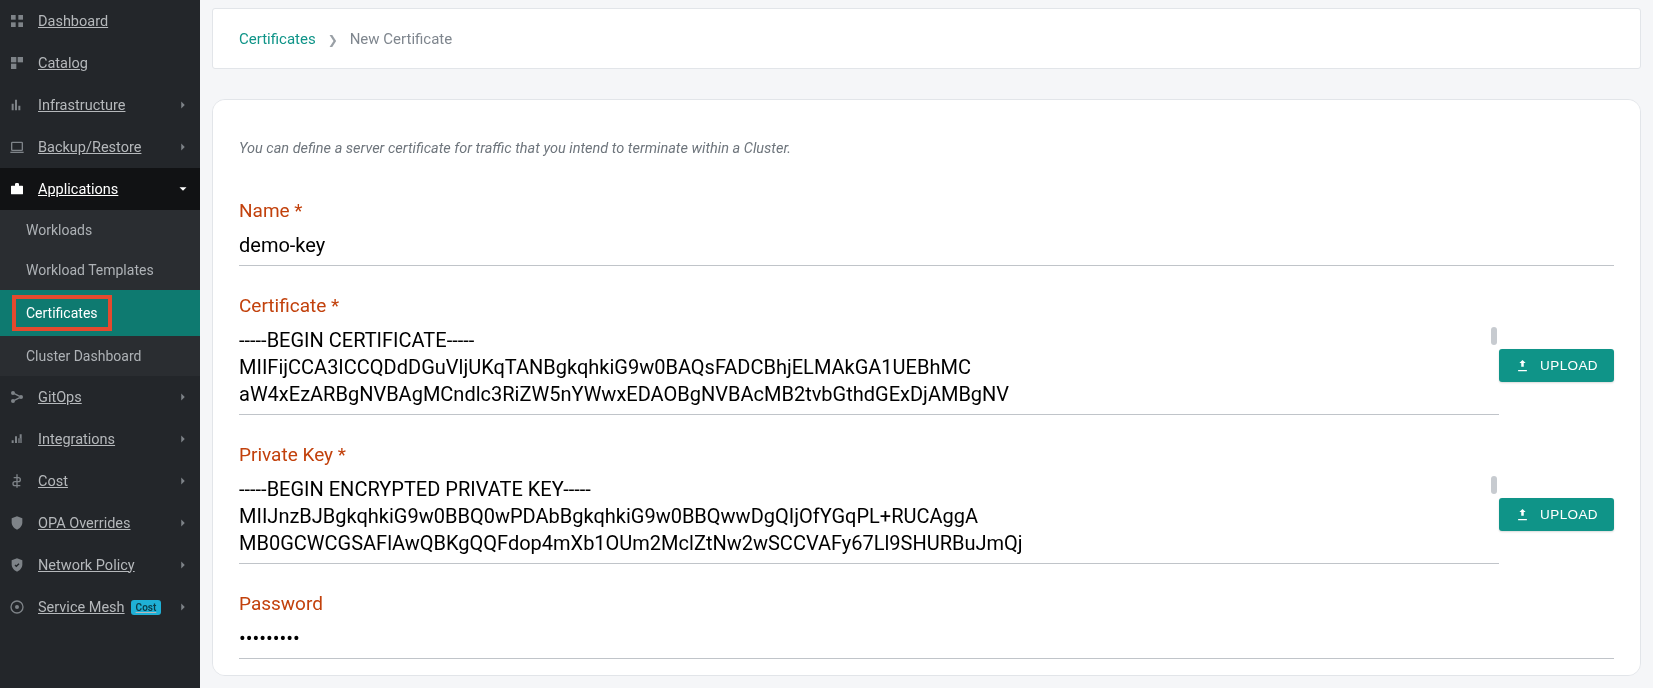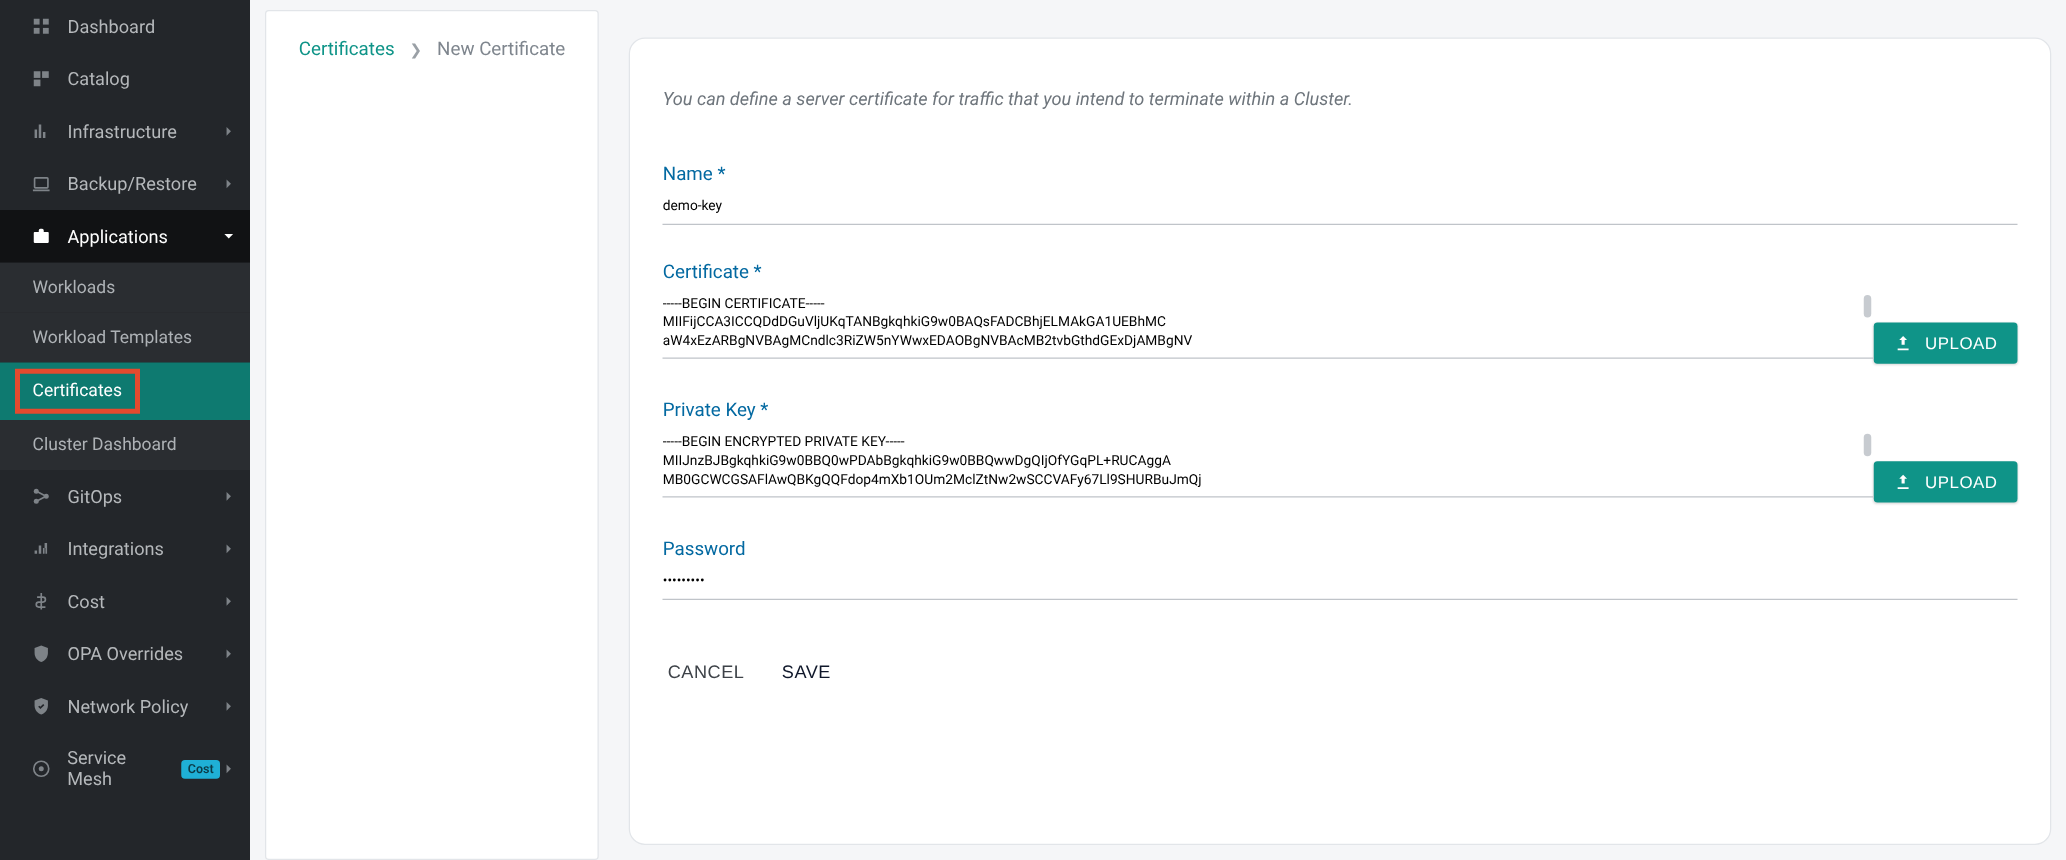"Dashboard" .side-item { padding: 12px 24px -> 12px 8px; text-decoration: none -> underline }
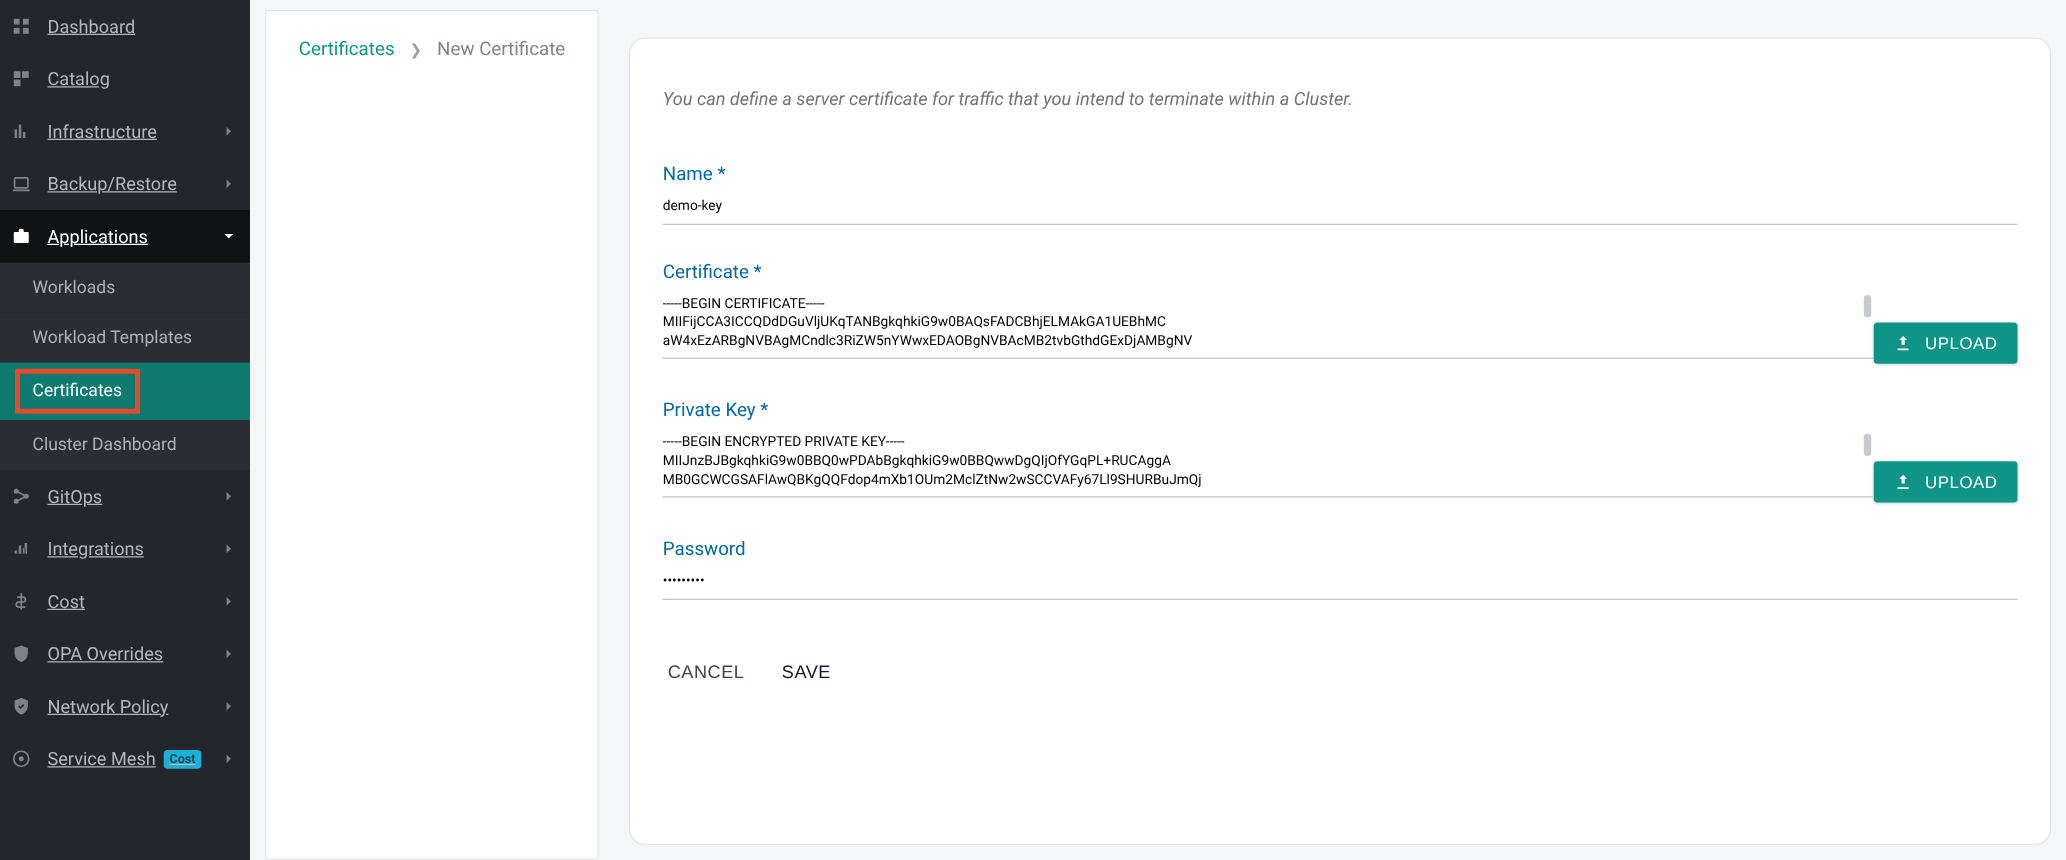"Certificates ❯ New Certificate" .main { flex-direction: row -> column }
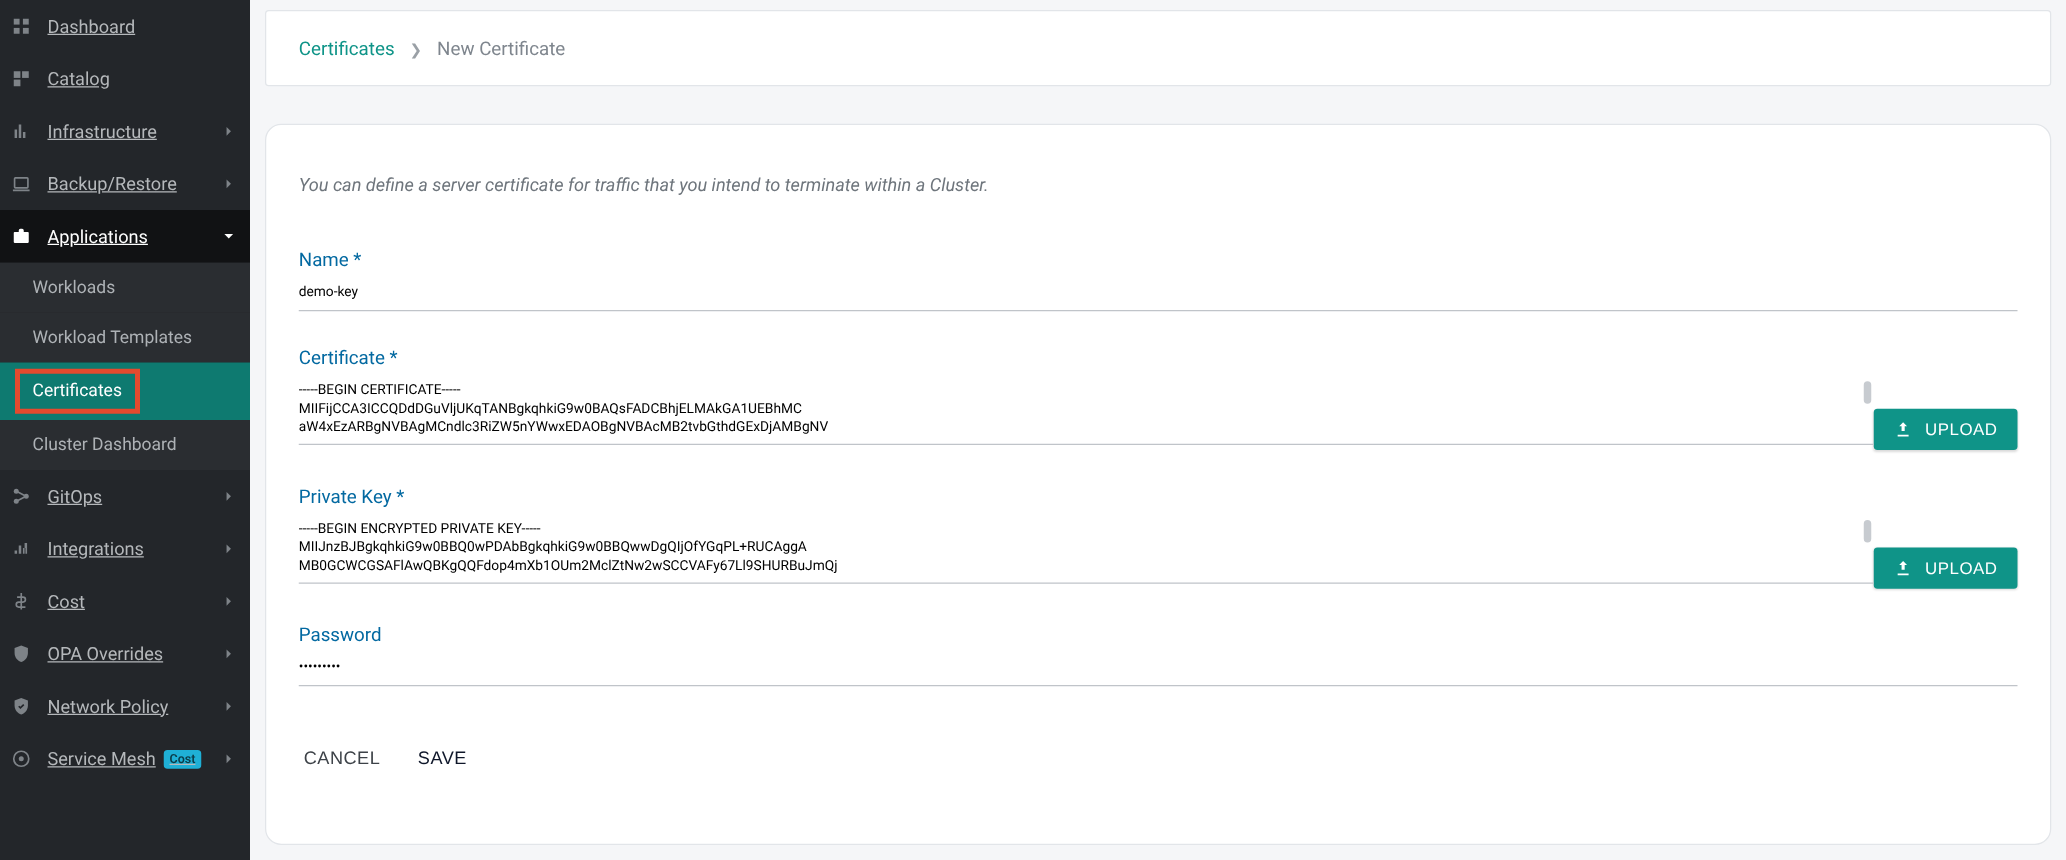"Name *" .field-label { color: #0369a1 -> #c2410c; font-size: 15px -> 19px }
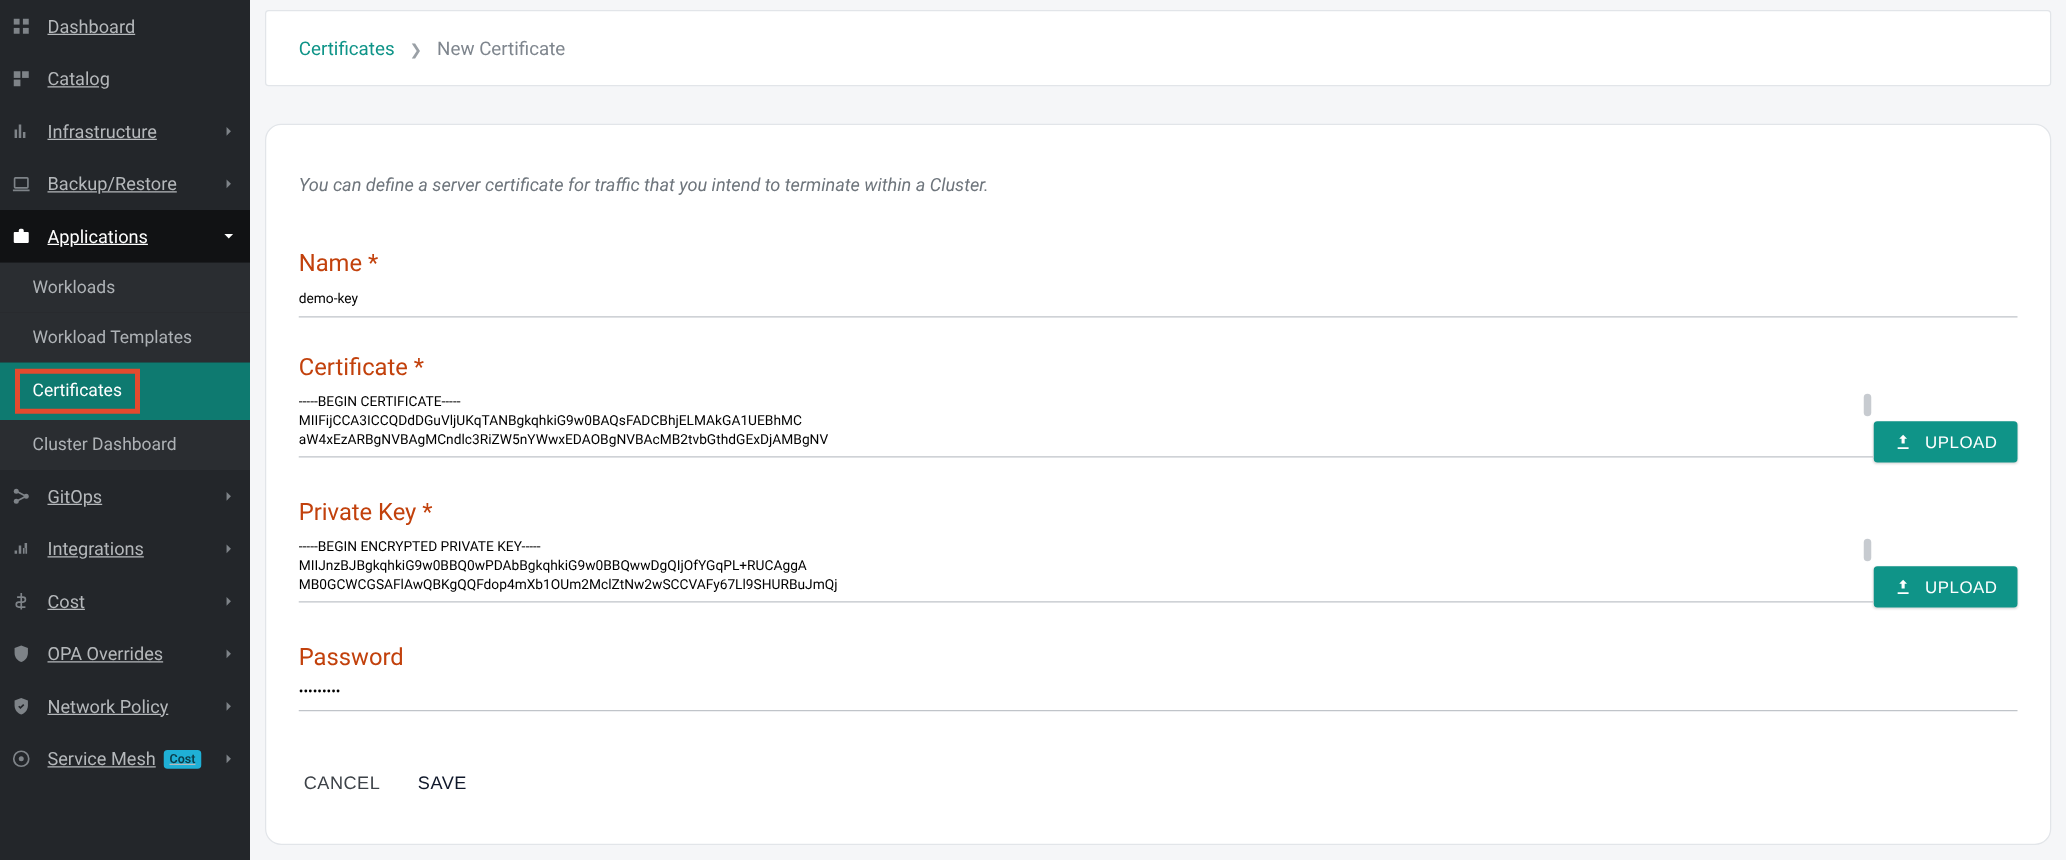"demo-key" .text-input, .ta-input, .ta-input-plain { font-size: 11px -> 20px }
